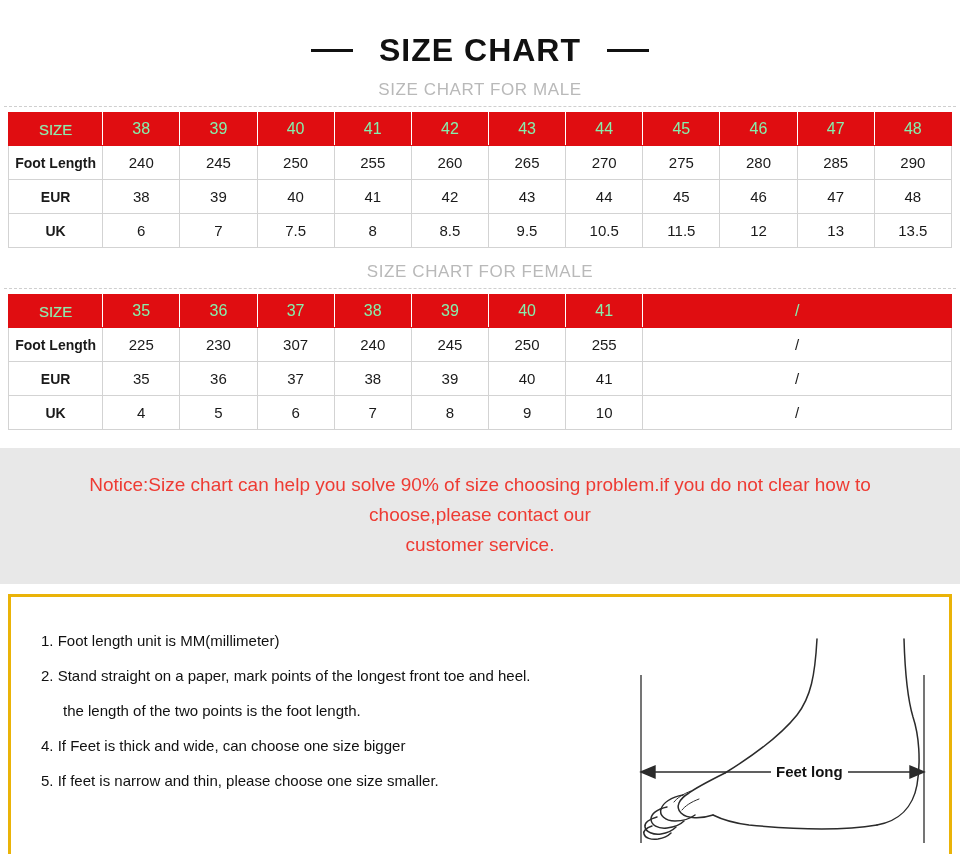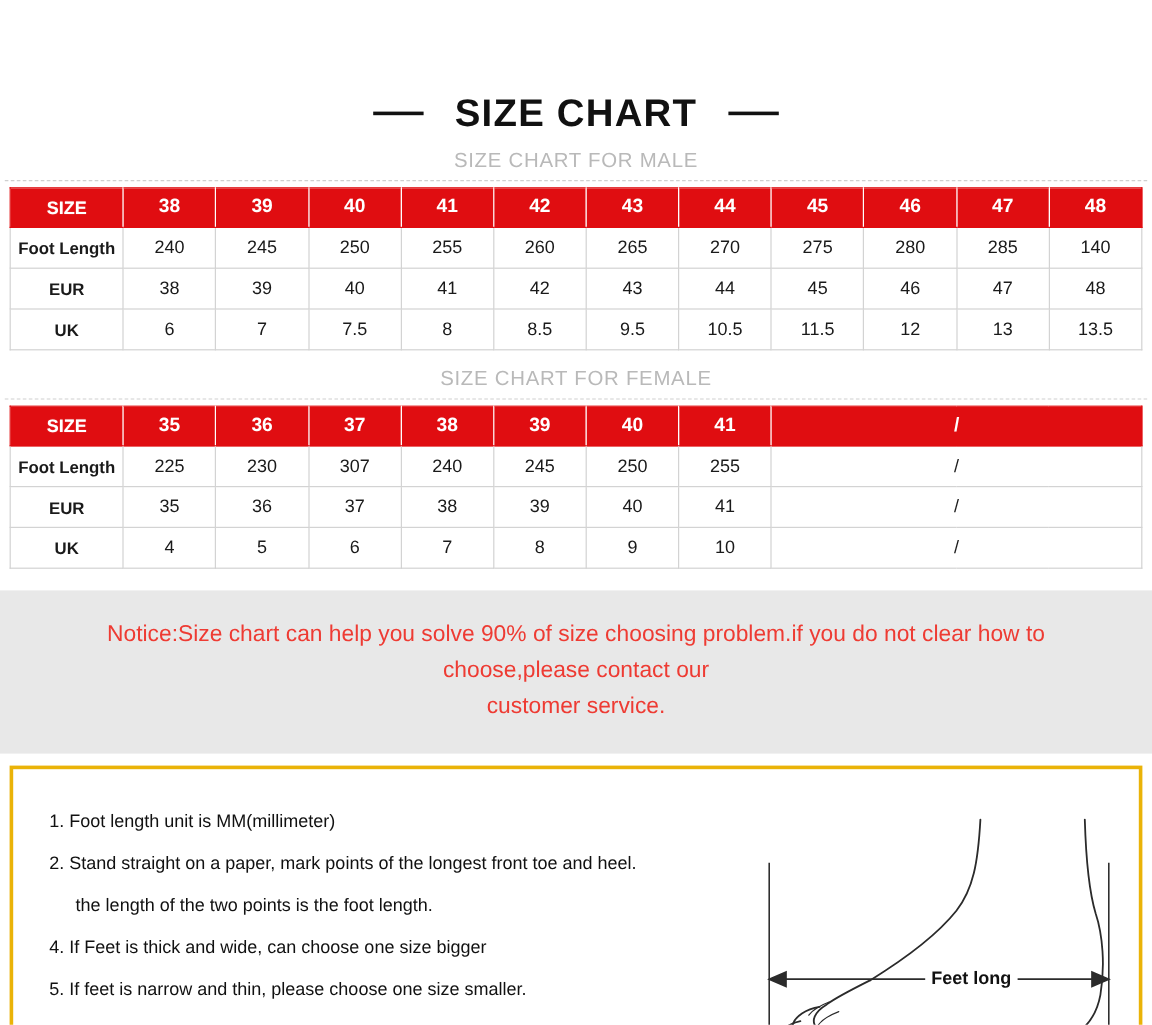"SIZE CHART" .page { margin-top: 44px -> none }
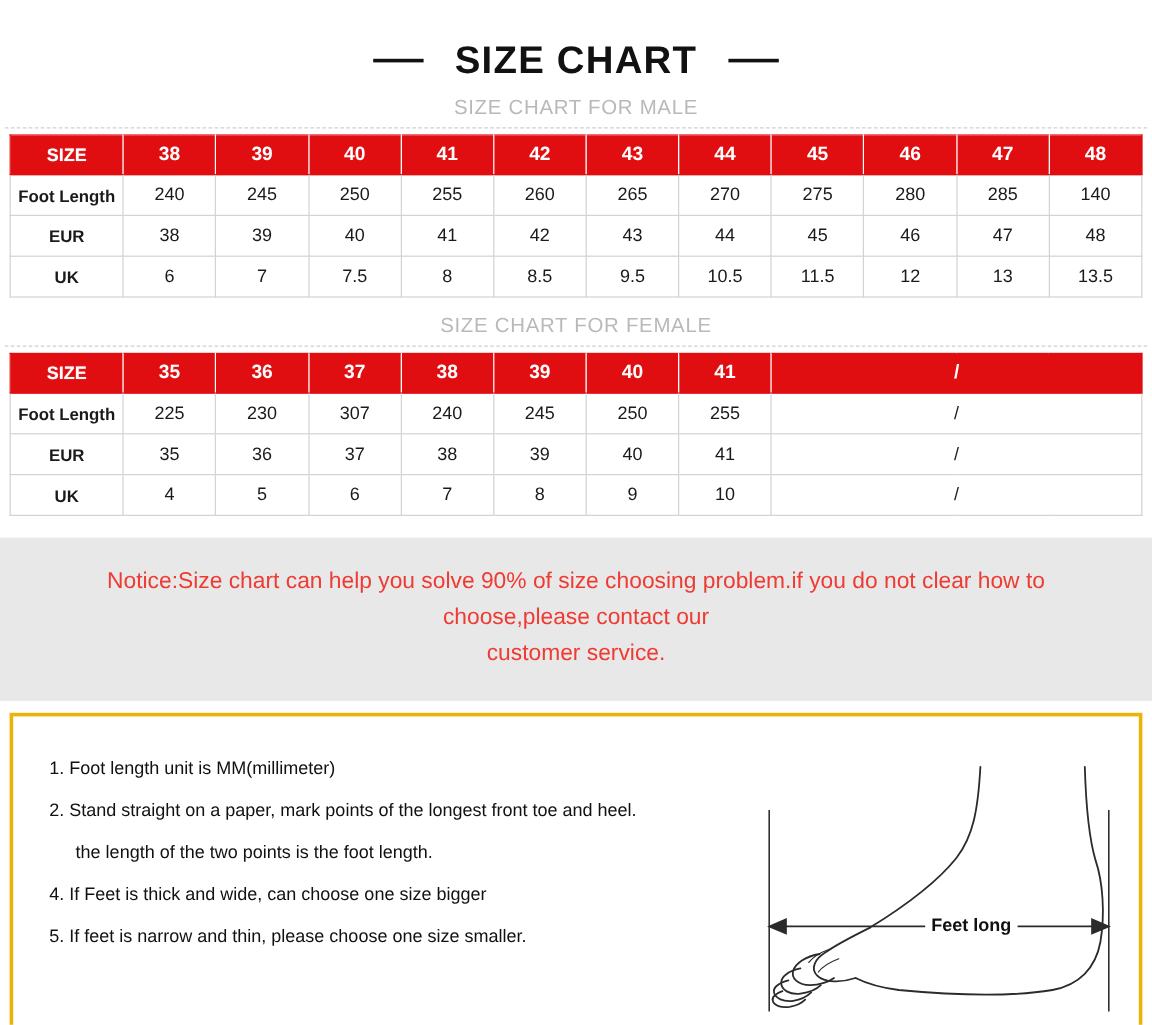"SIZE" table.size-table tr.head-row th { color: #ffffff -> #86efac; font-weight: bold -> normal }
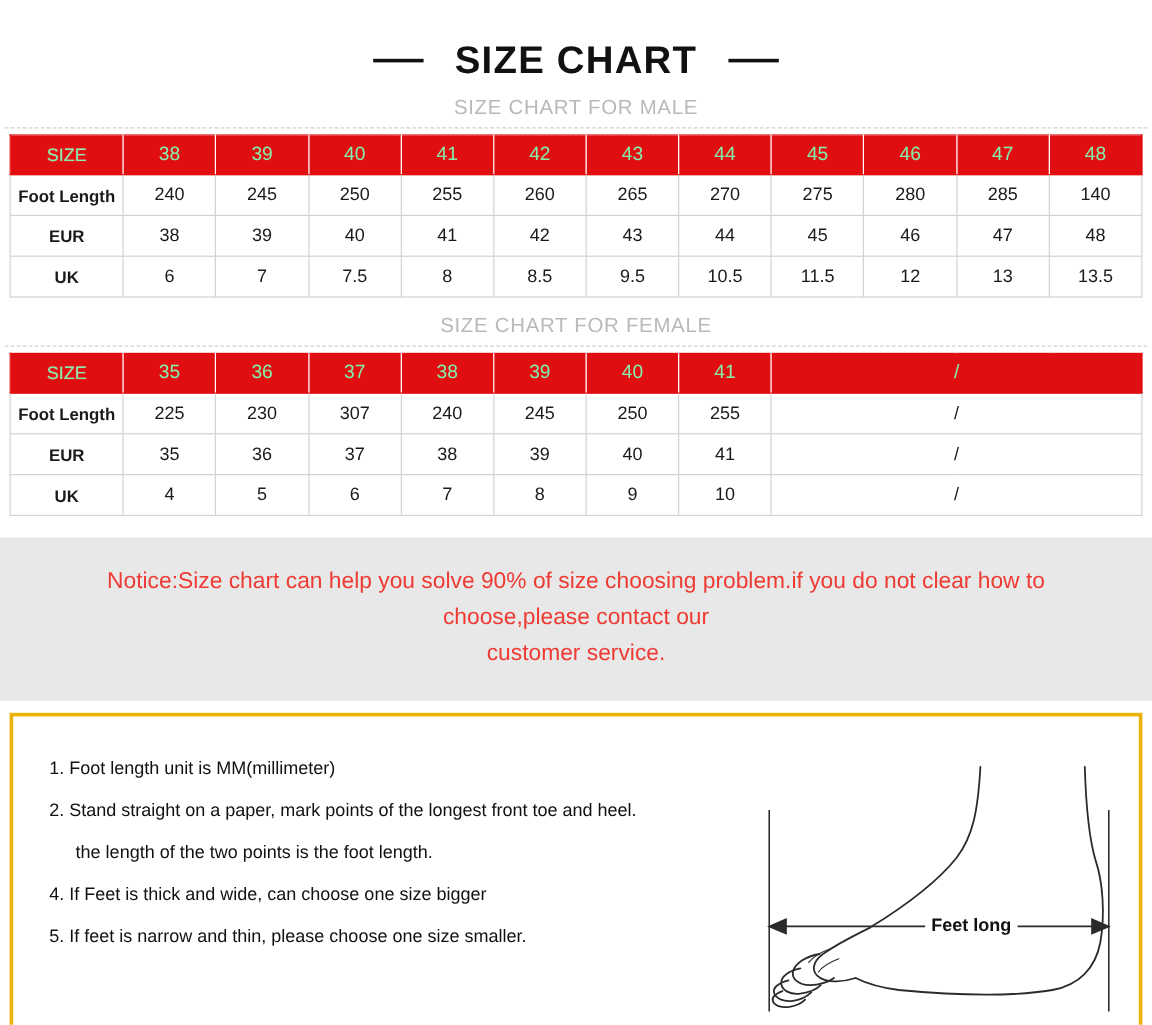"140" td { text: 140 -> 290 }
